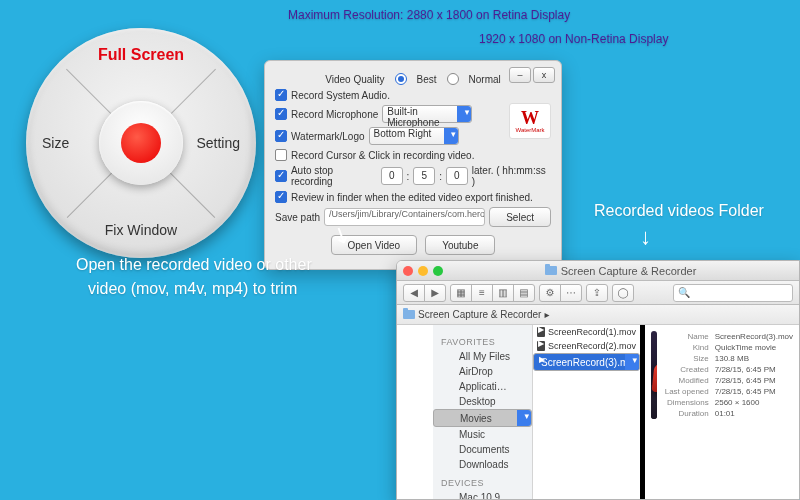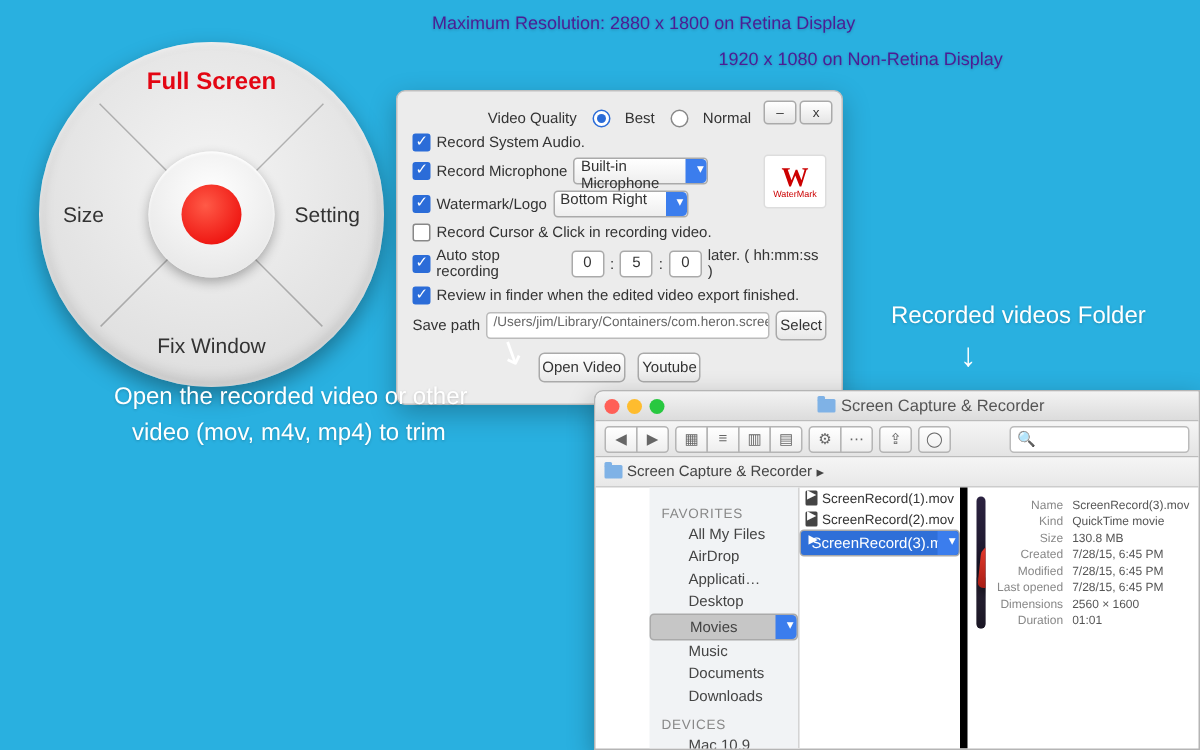"Select" .btn { padding: 0 2px -> 0 16px }
